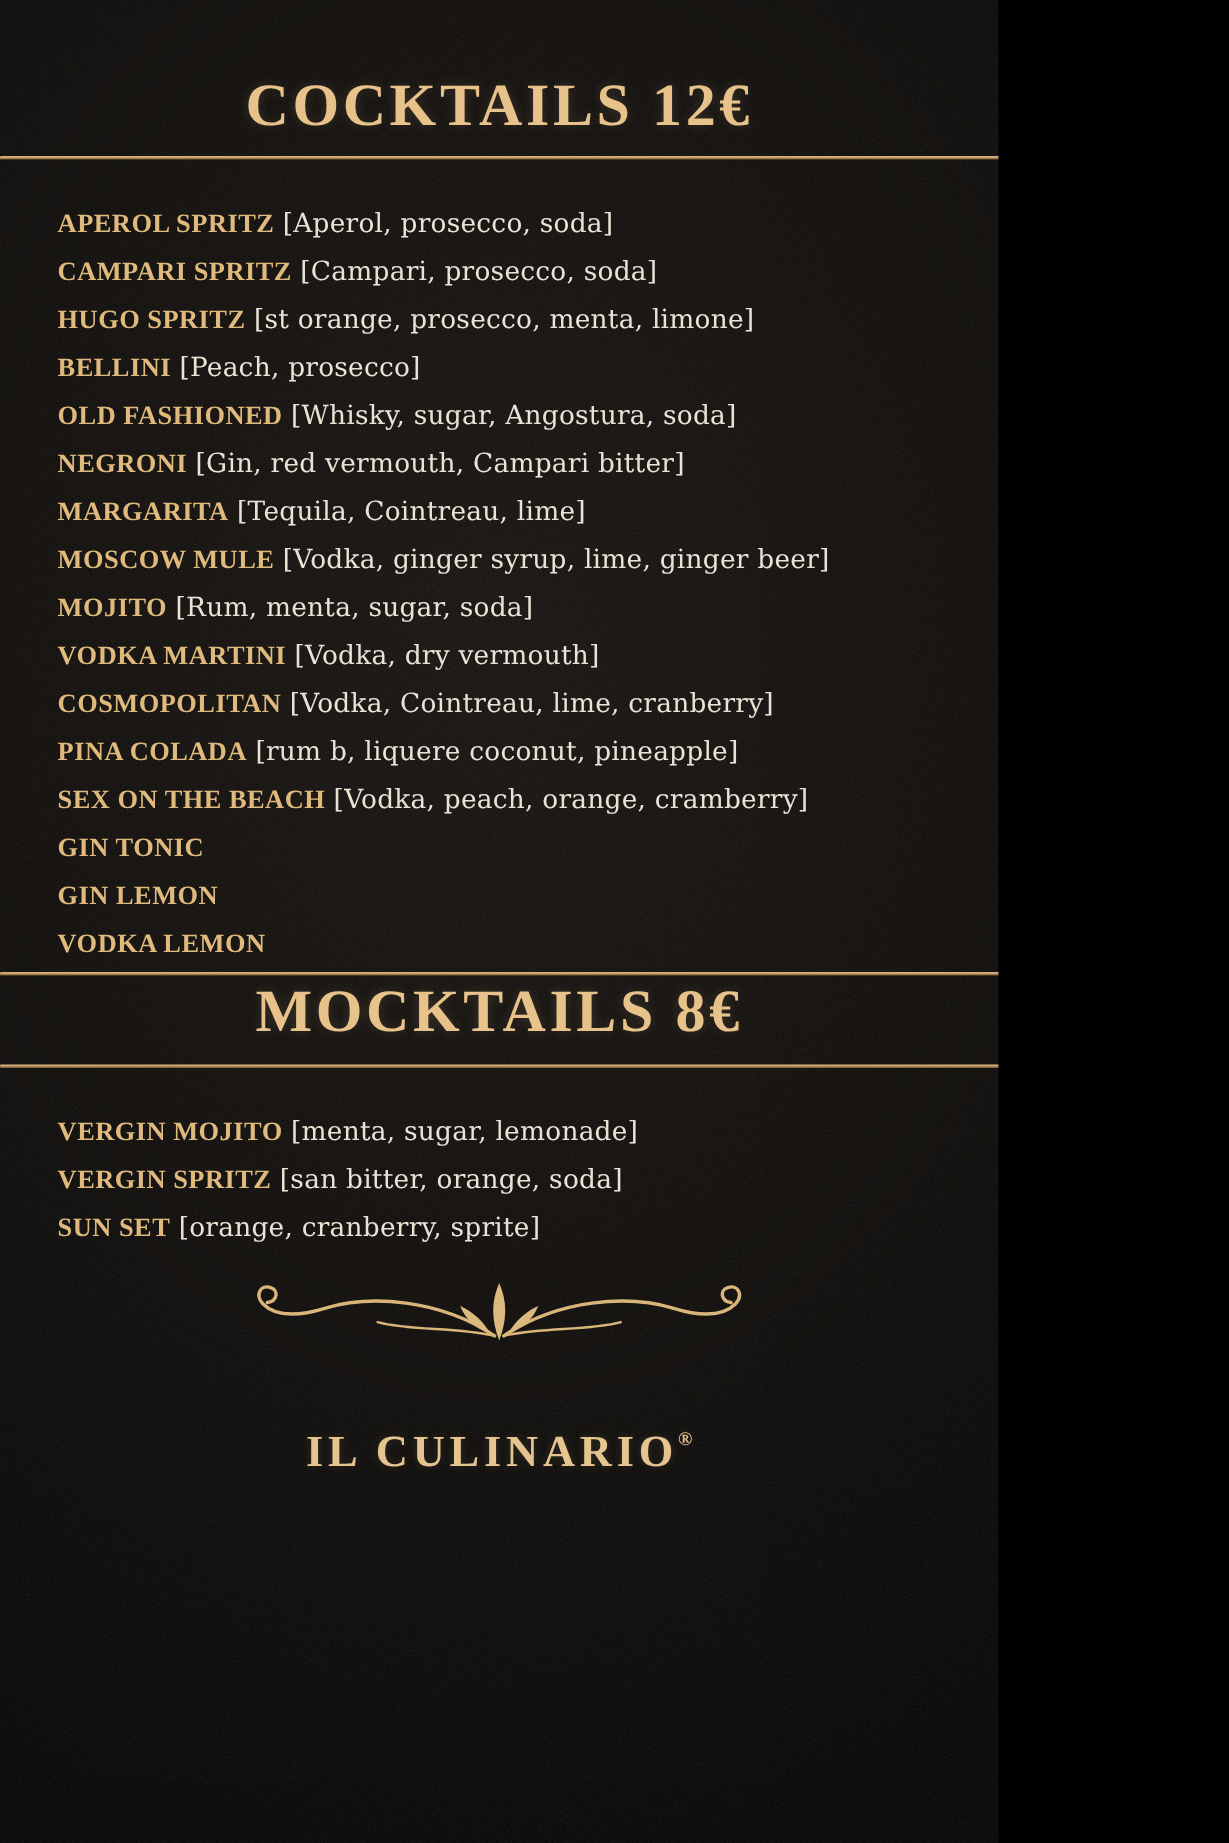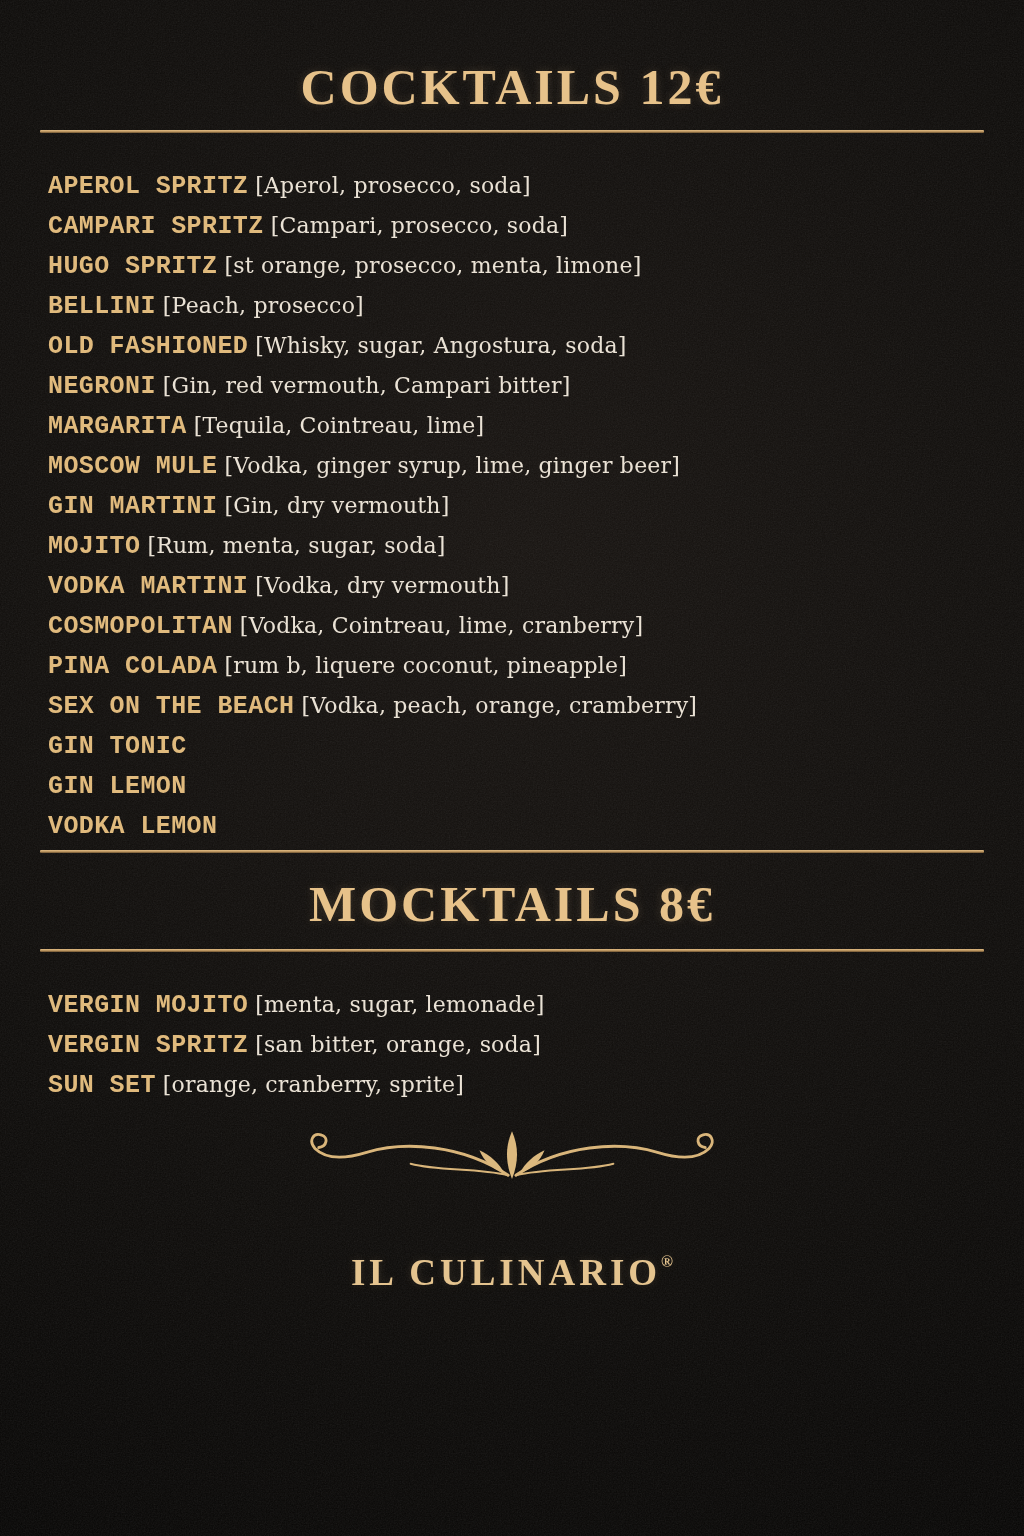"COCKTAILS 12€" .page { width: 1024px -> 832px }
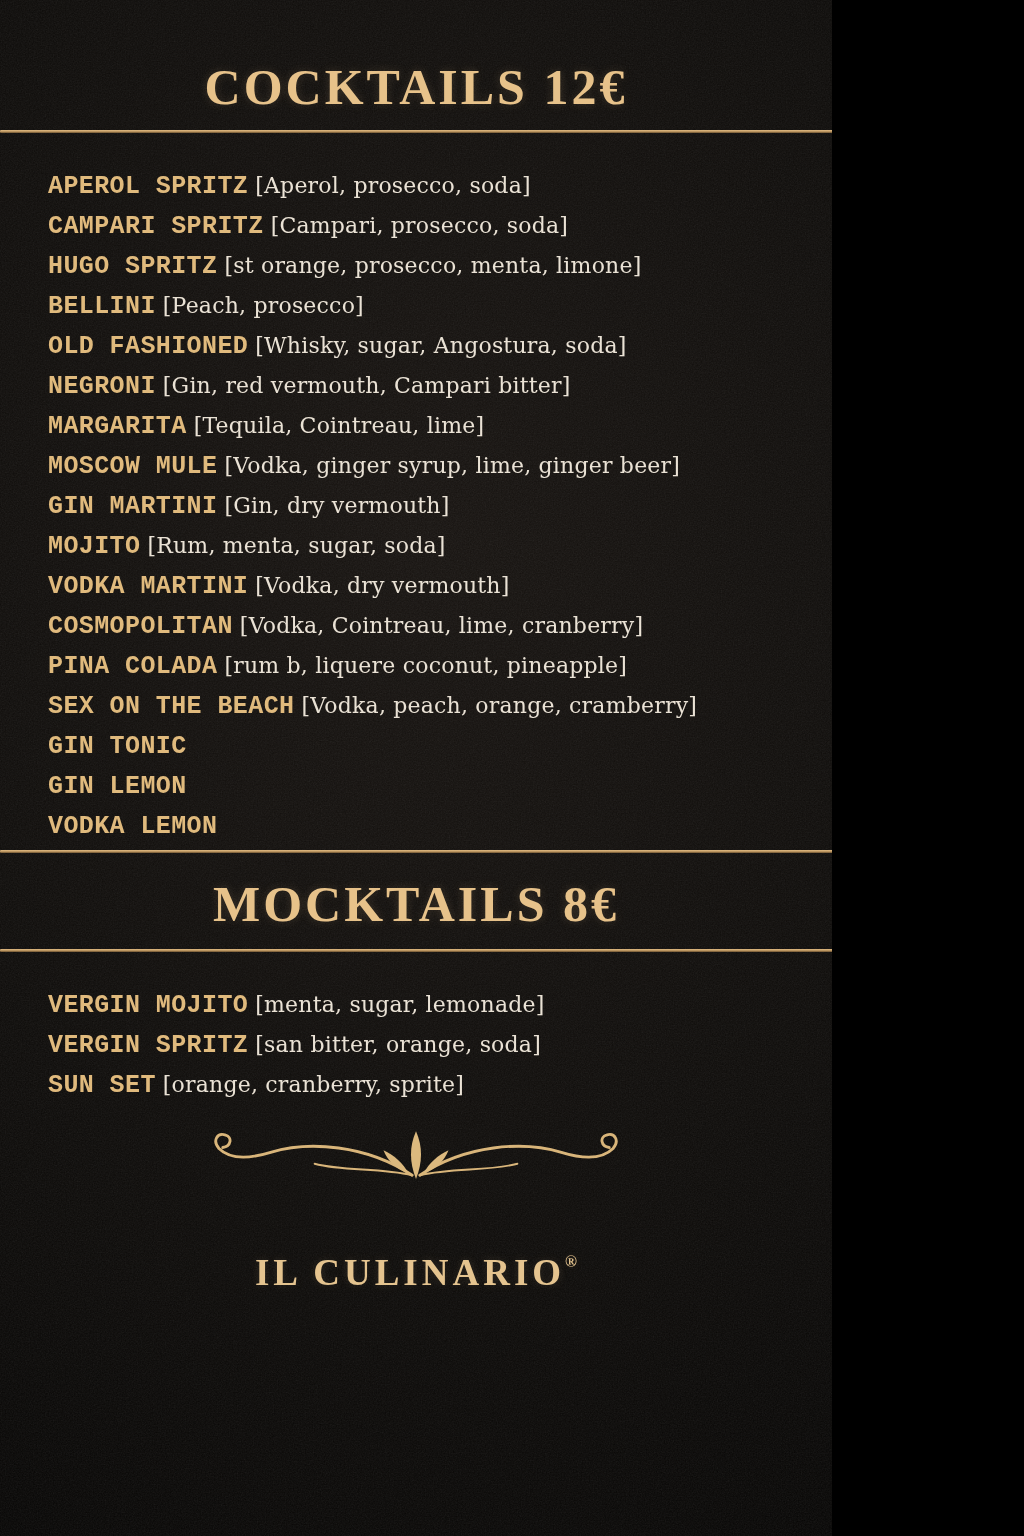"APEROL SPRITZ" .item-name { font-family: Liberation Mono, monospace -> Liberation Serif, serif; font-size: 25px -> 22px }
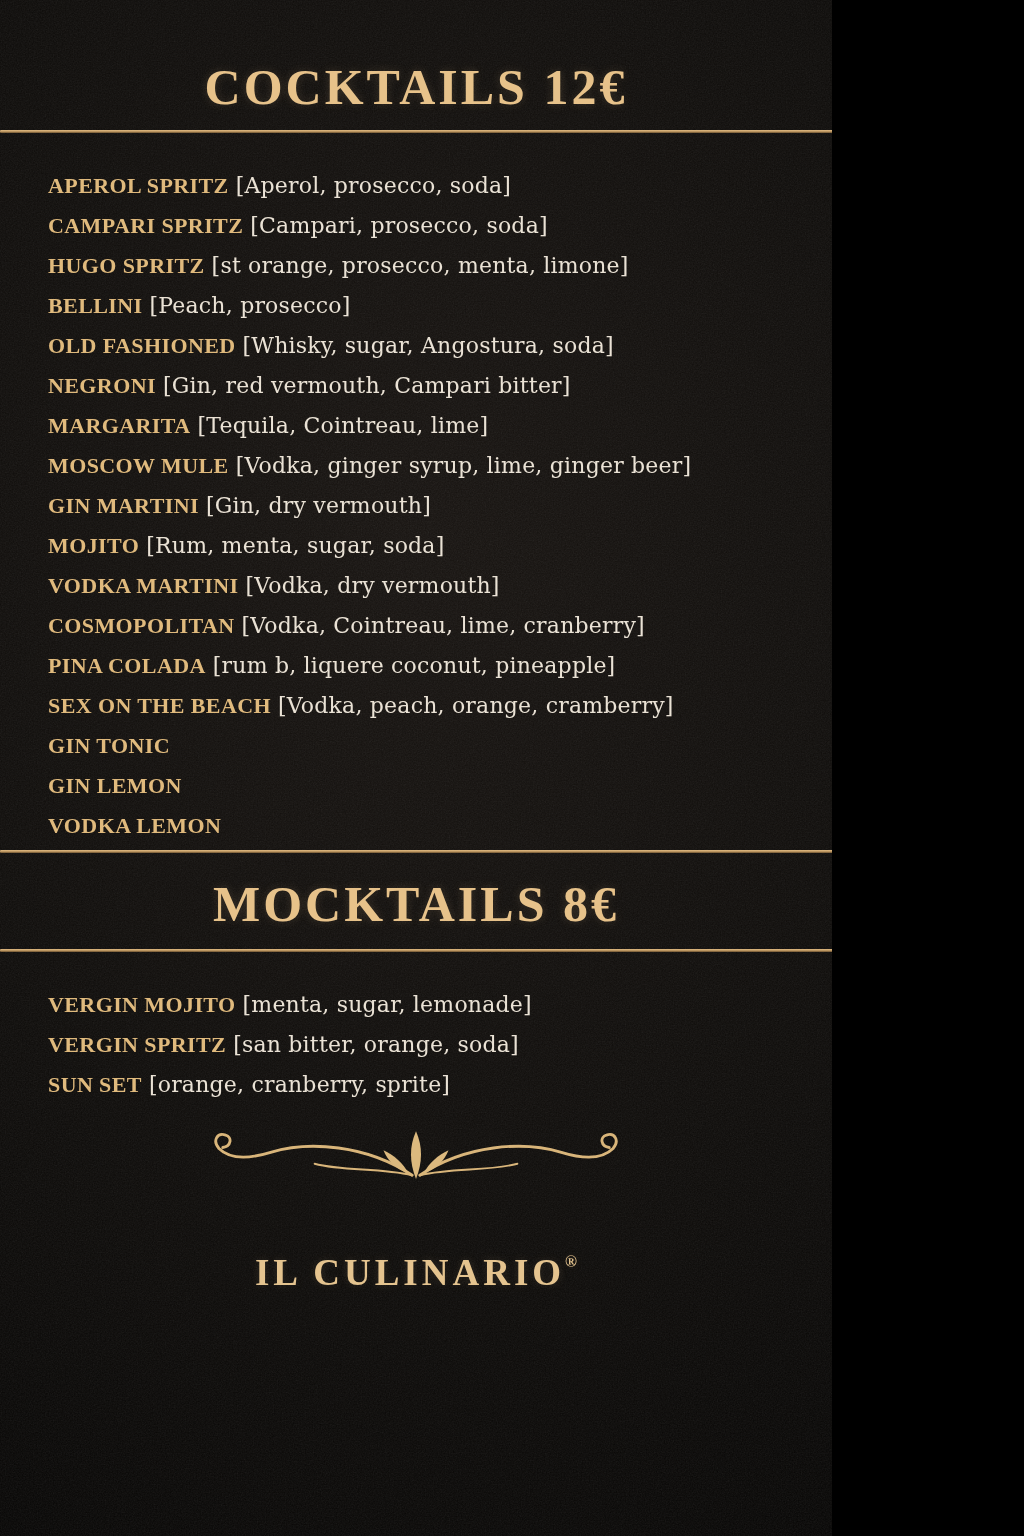"GIN MARTINI [Gin, dry vermouth]" li.item { html: <li><span>GIN MARTINI</span><span>[Gin, dry vermouth]</span></li> -> none }
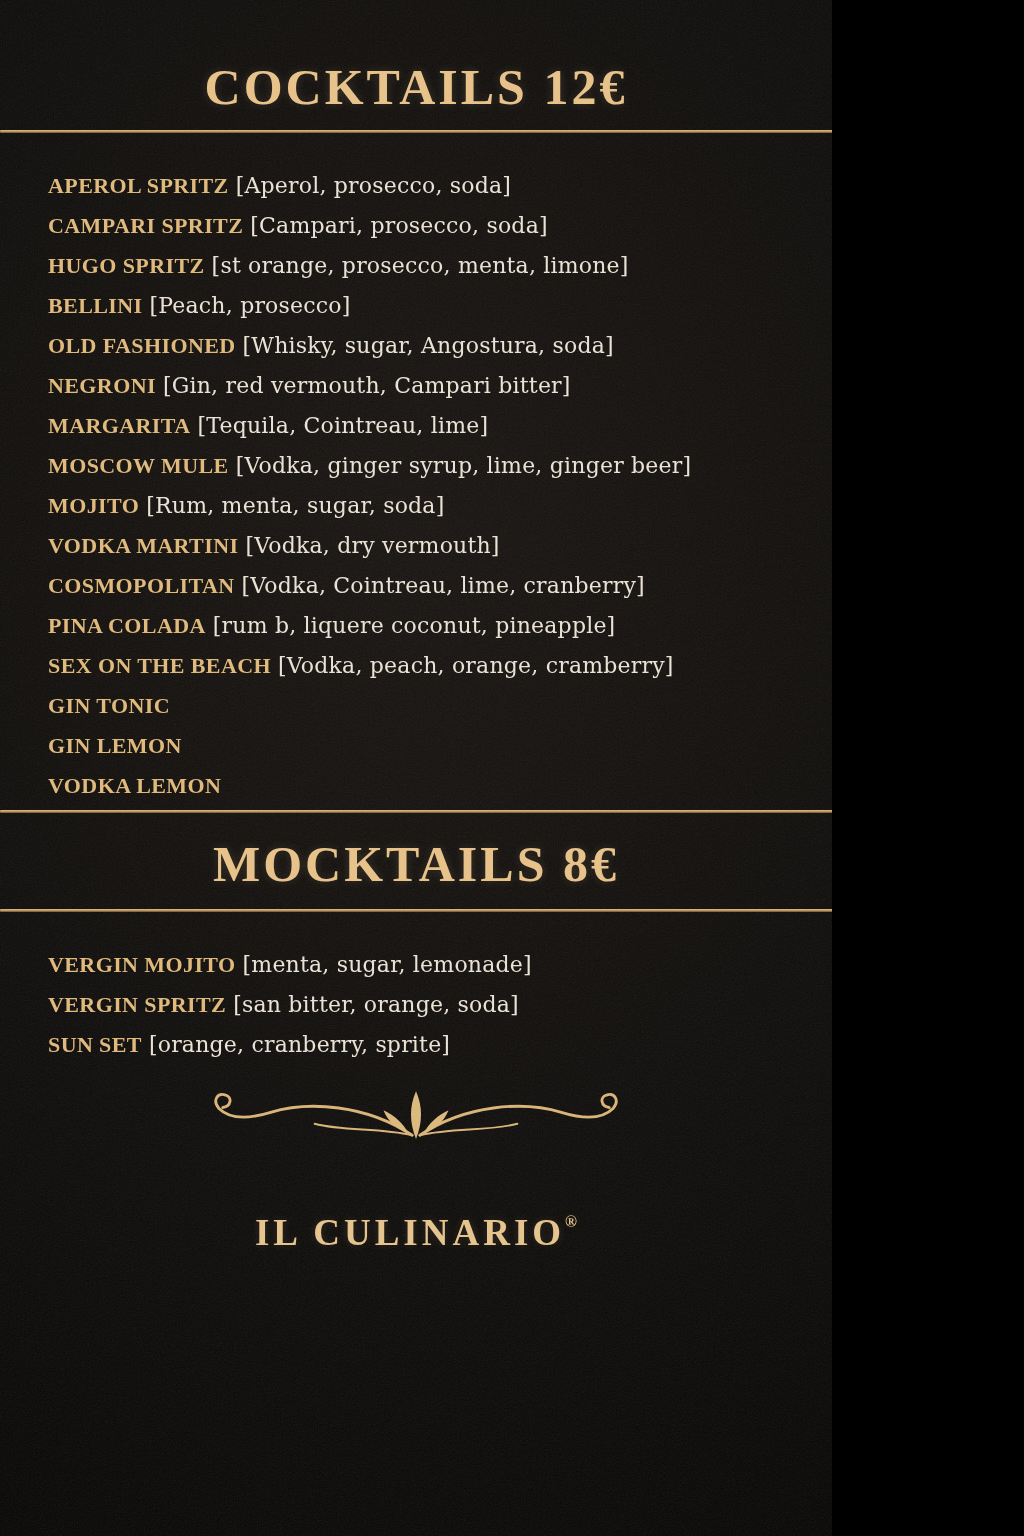"MOCKTAILS 8€" .mock-title { margin-top: 22px -> none }
